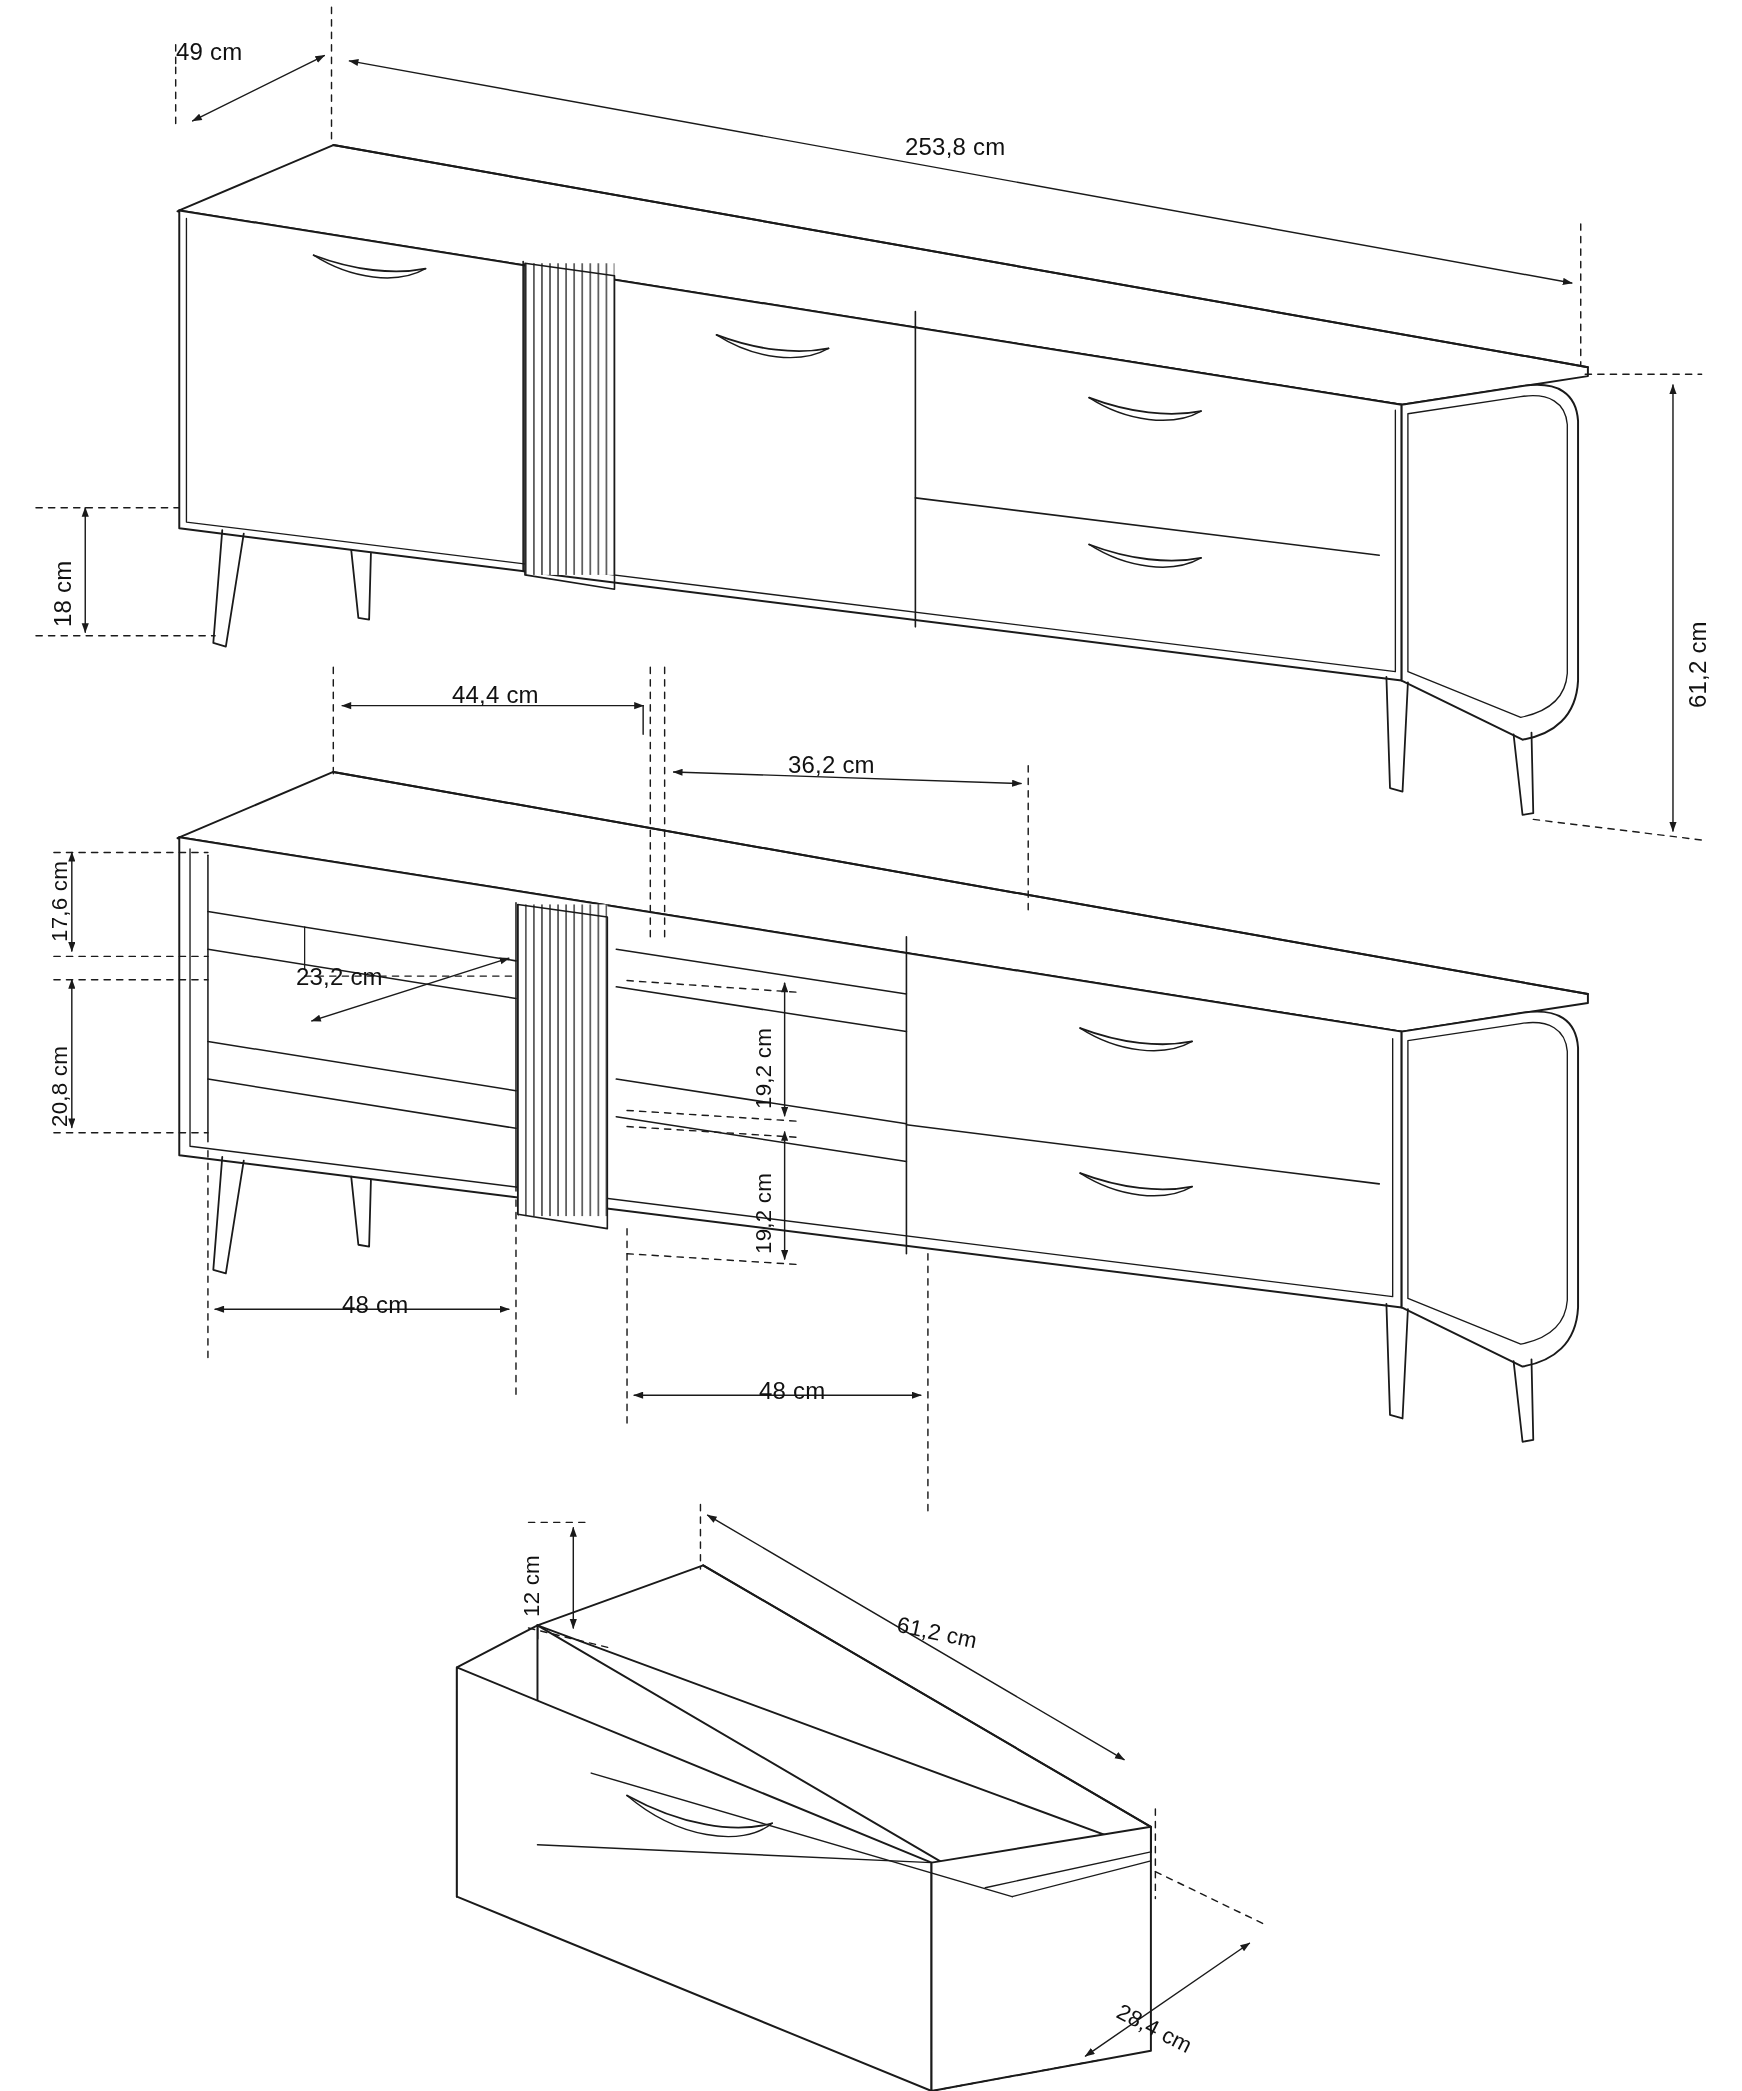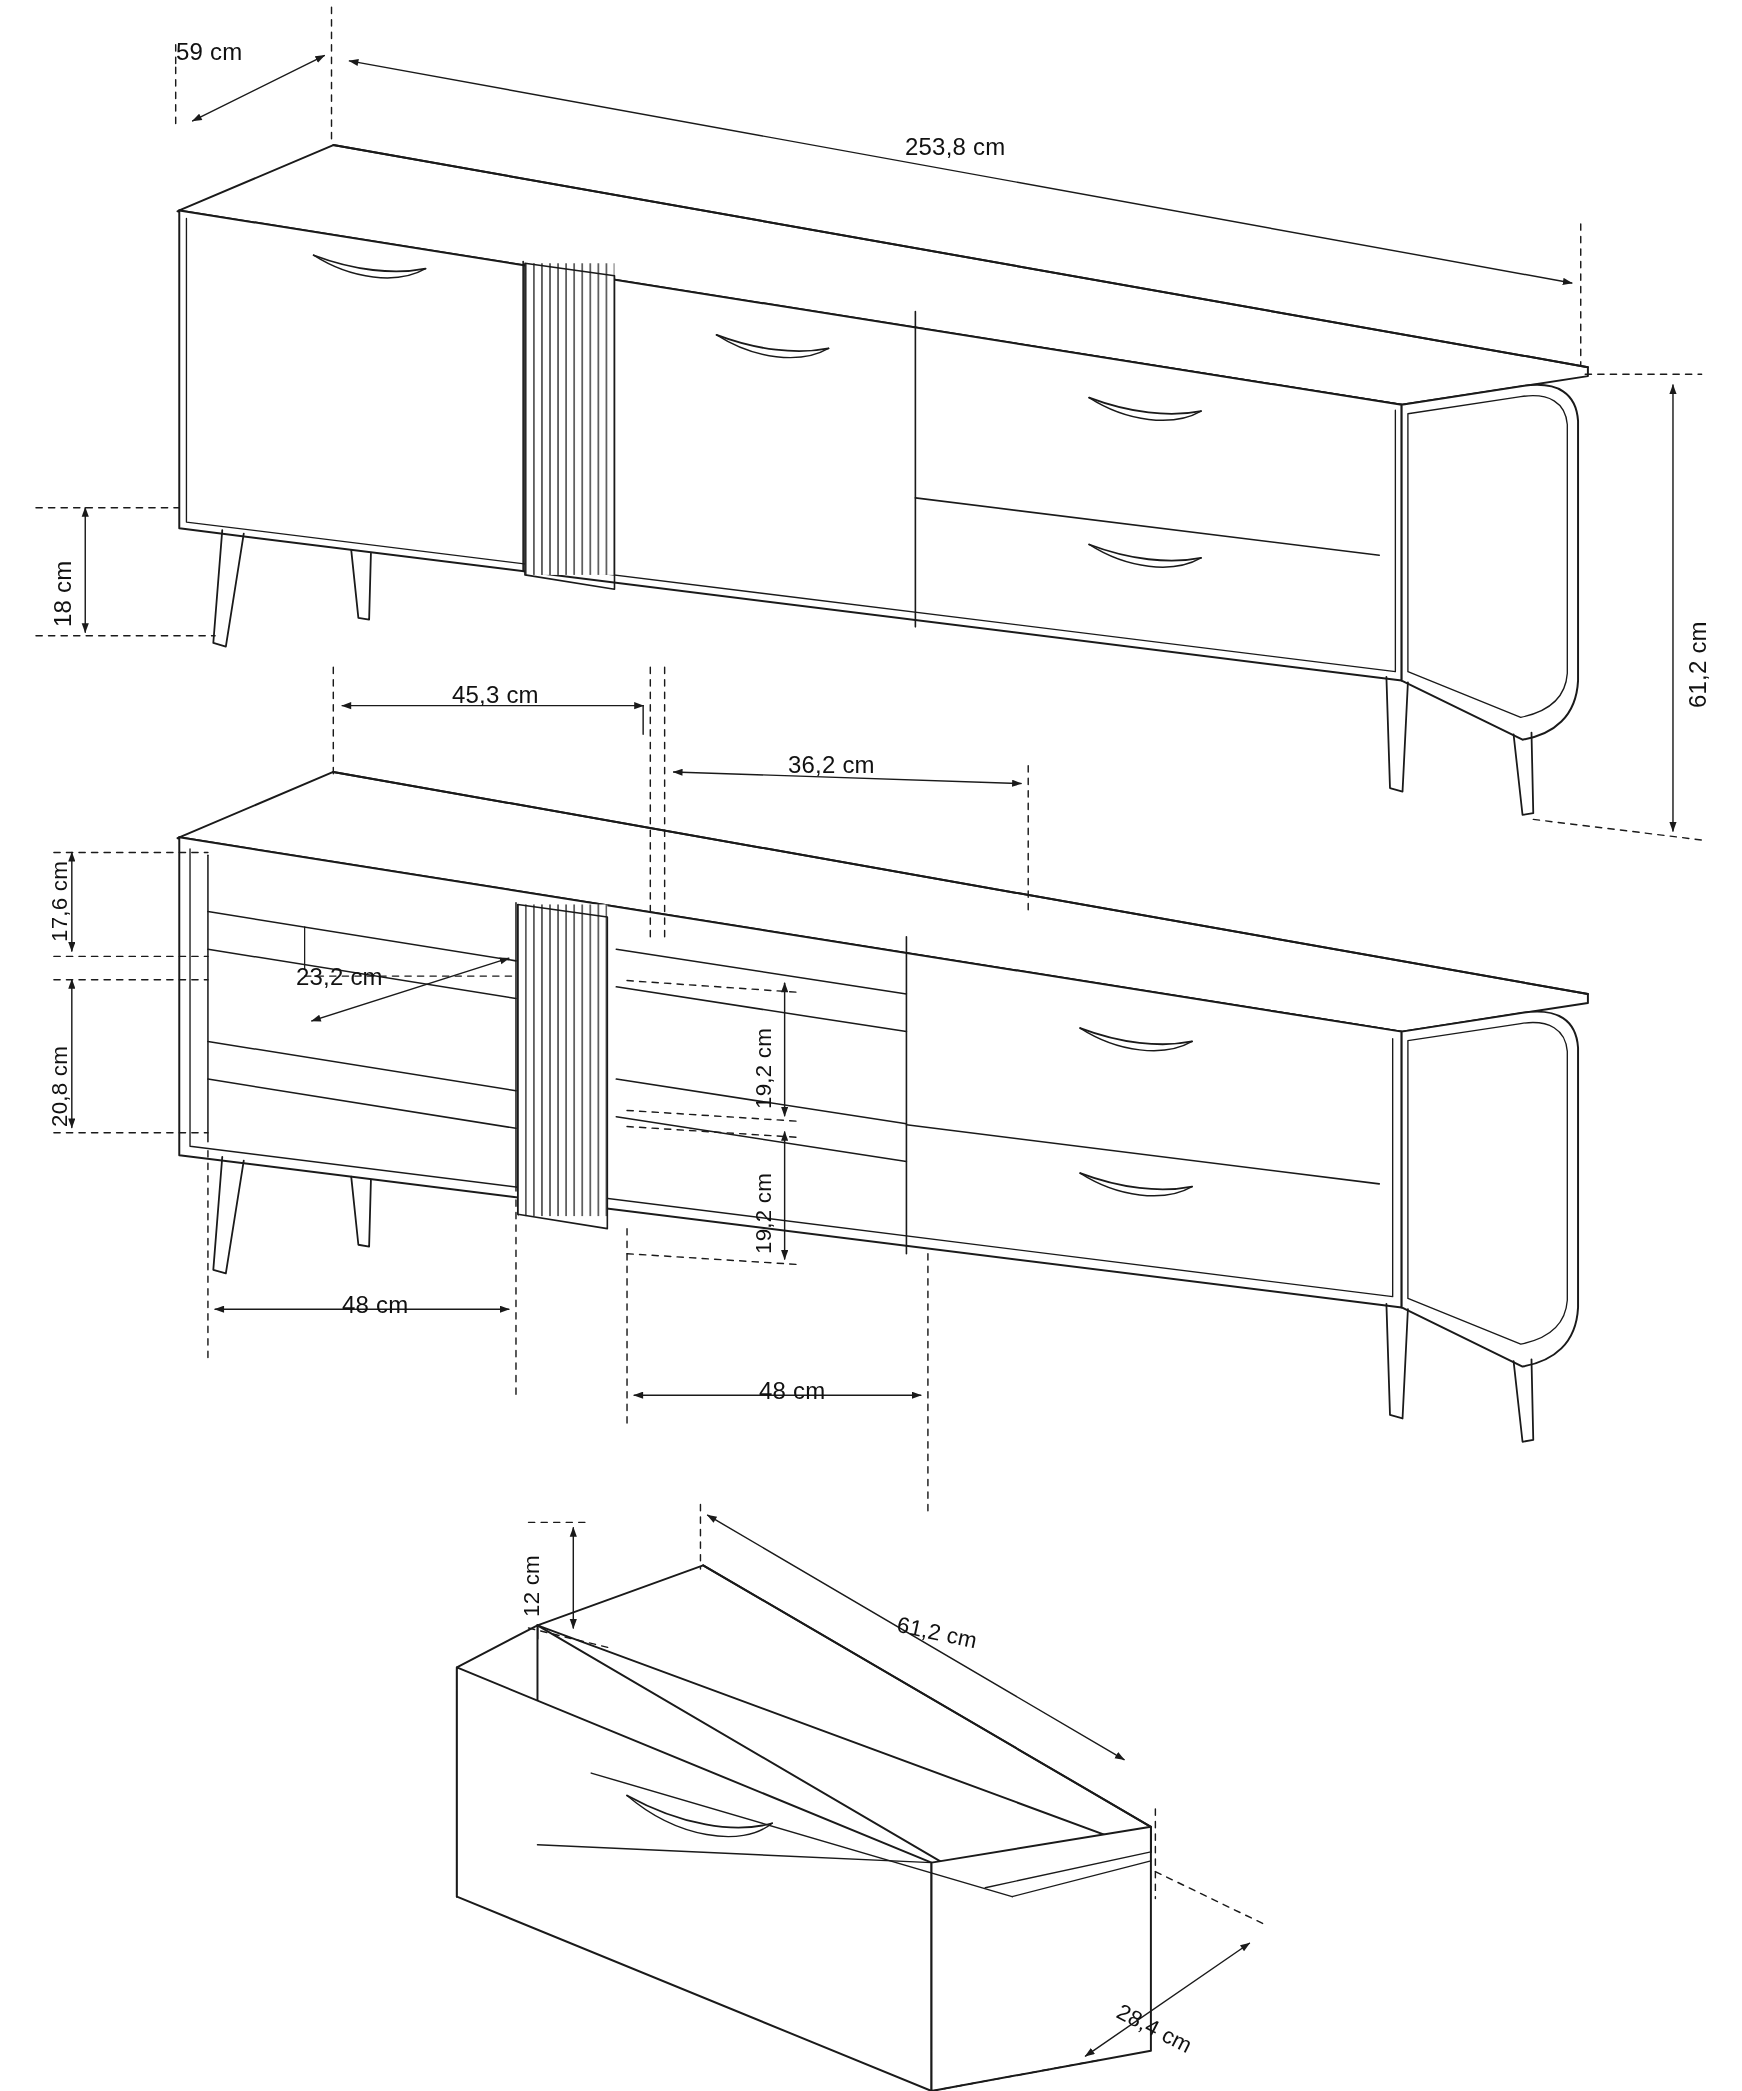"59 cm" div.dim-label { text: 59 -> 49 }
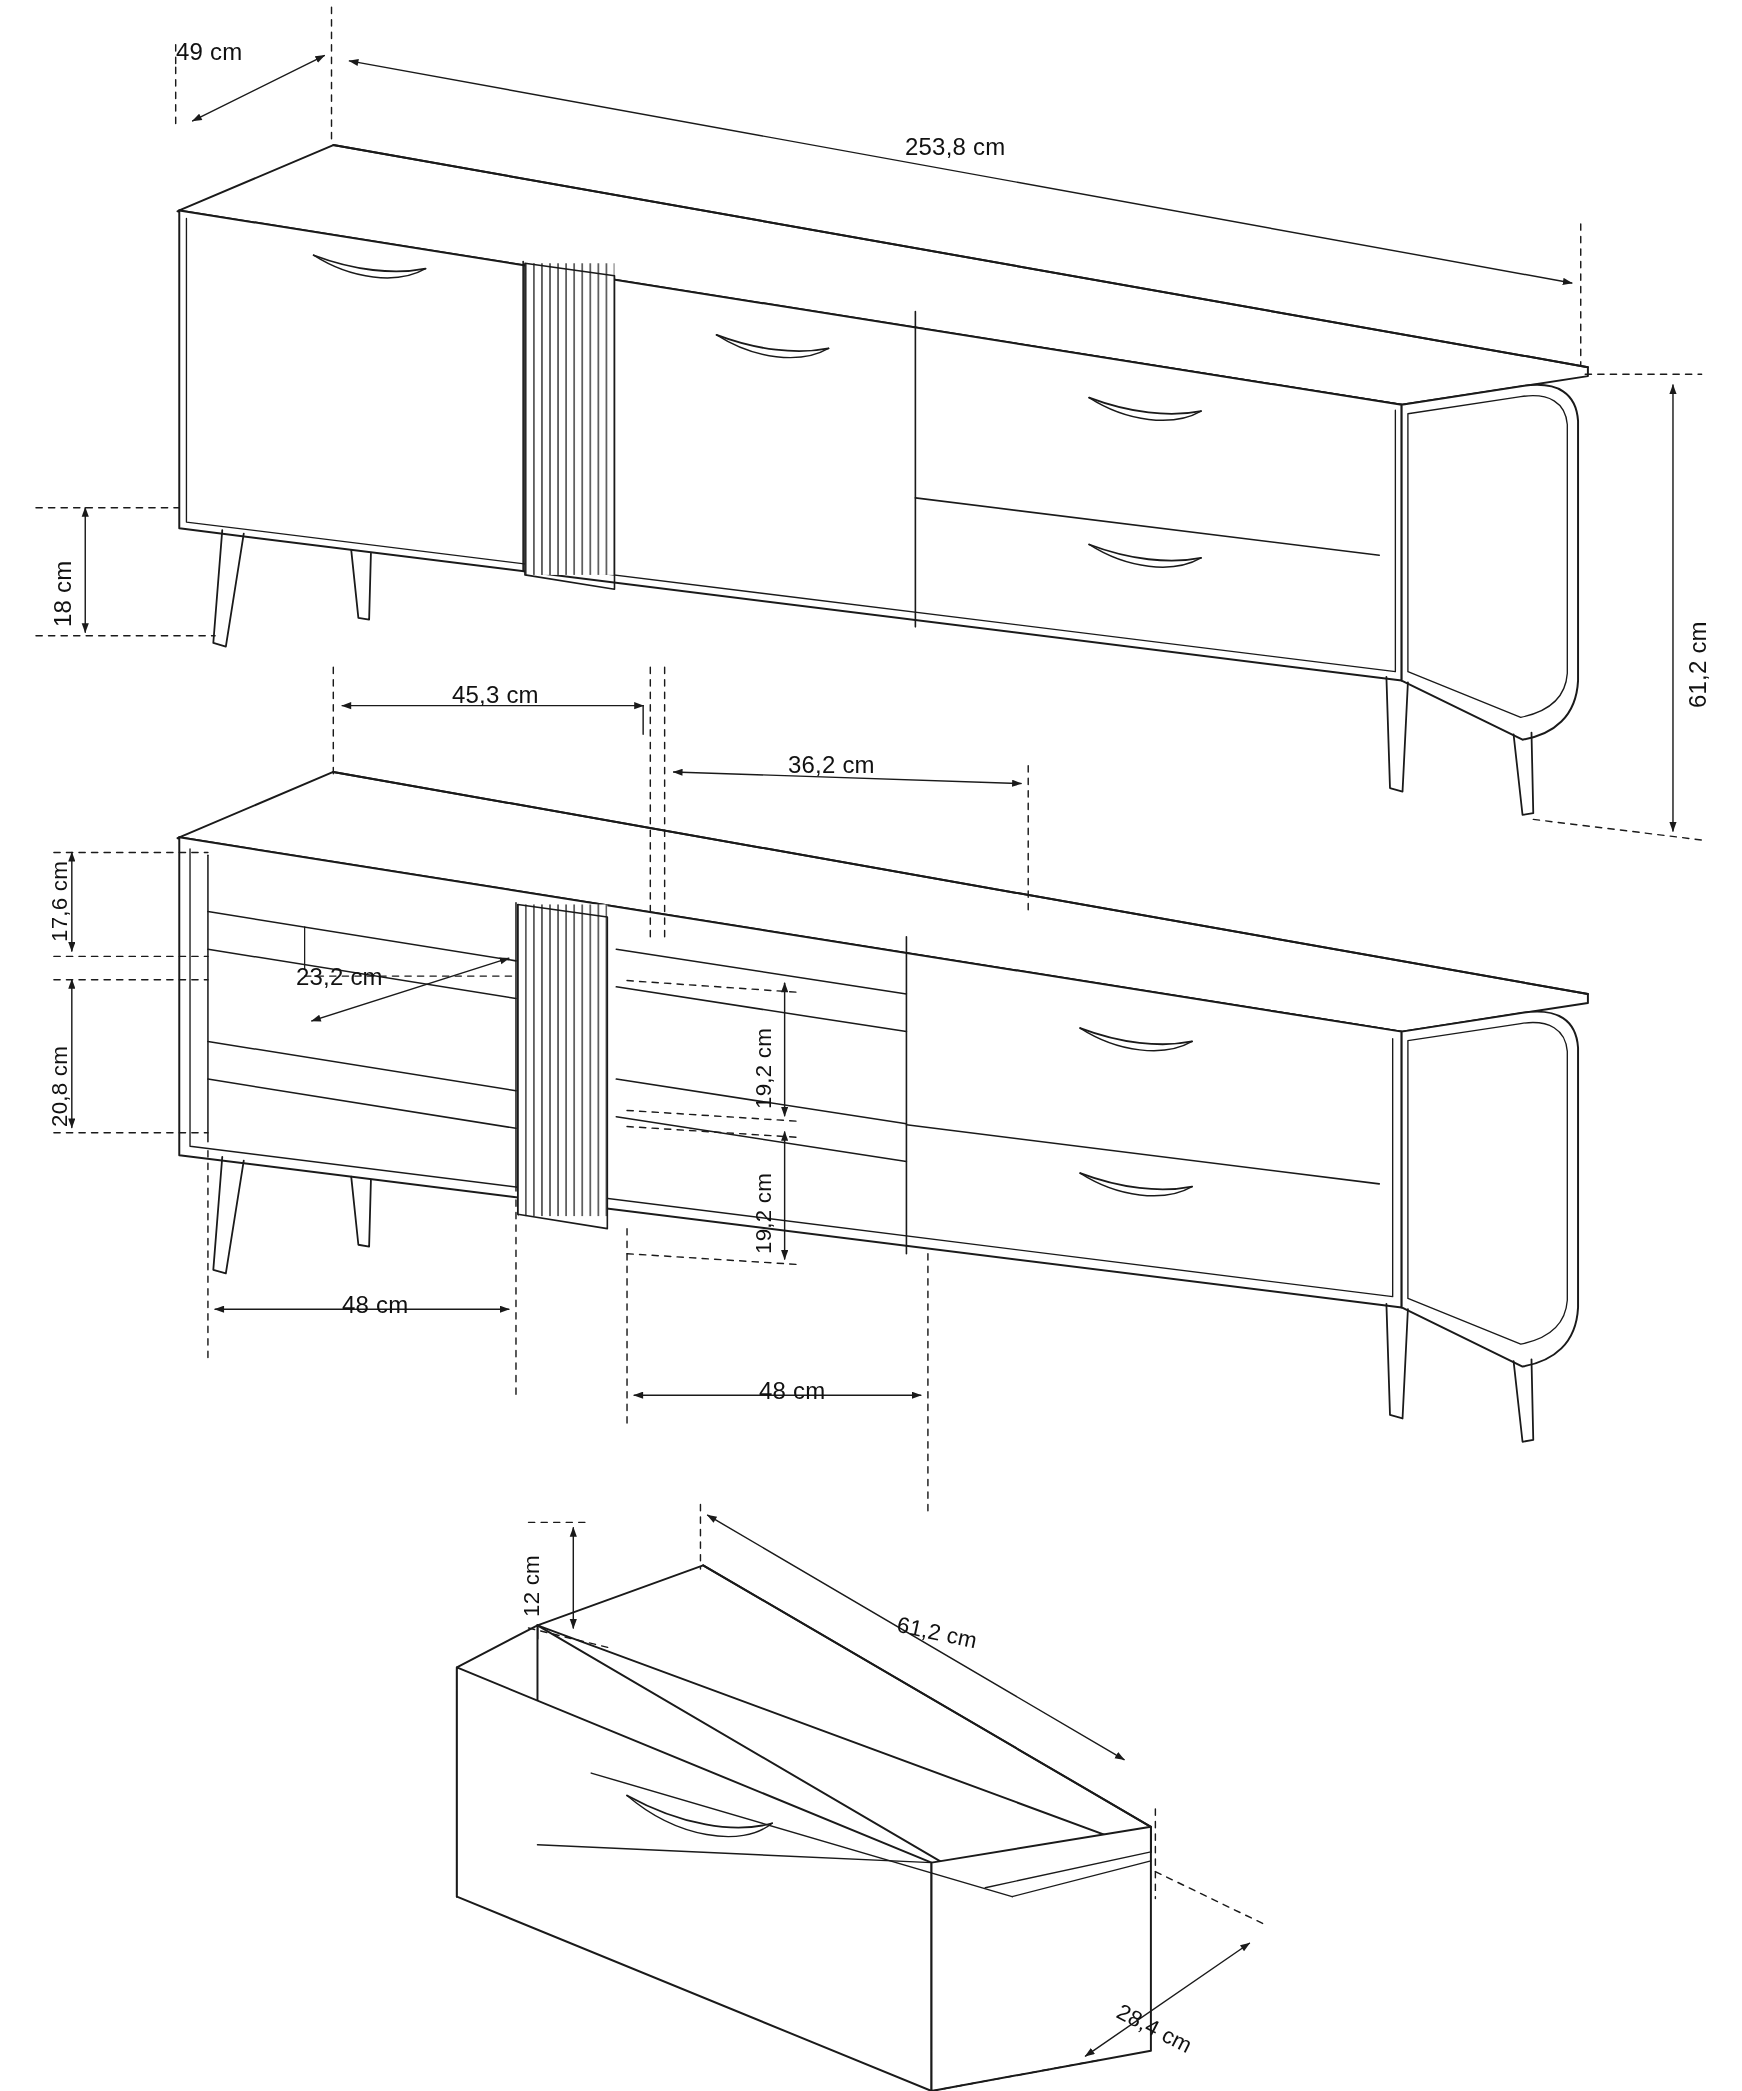"45,3 cm" div.dim-label { text: 45,3 -> 44,4 }
